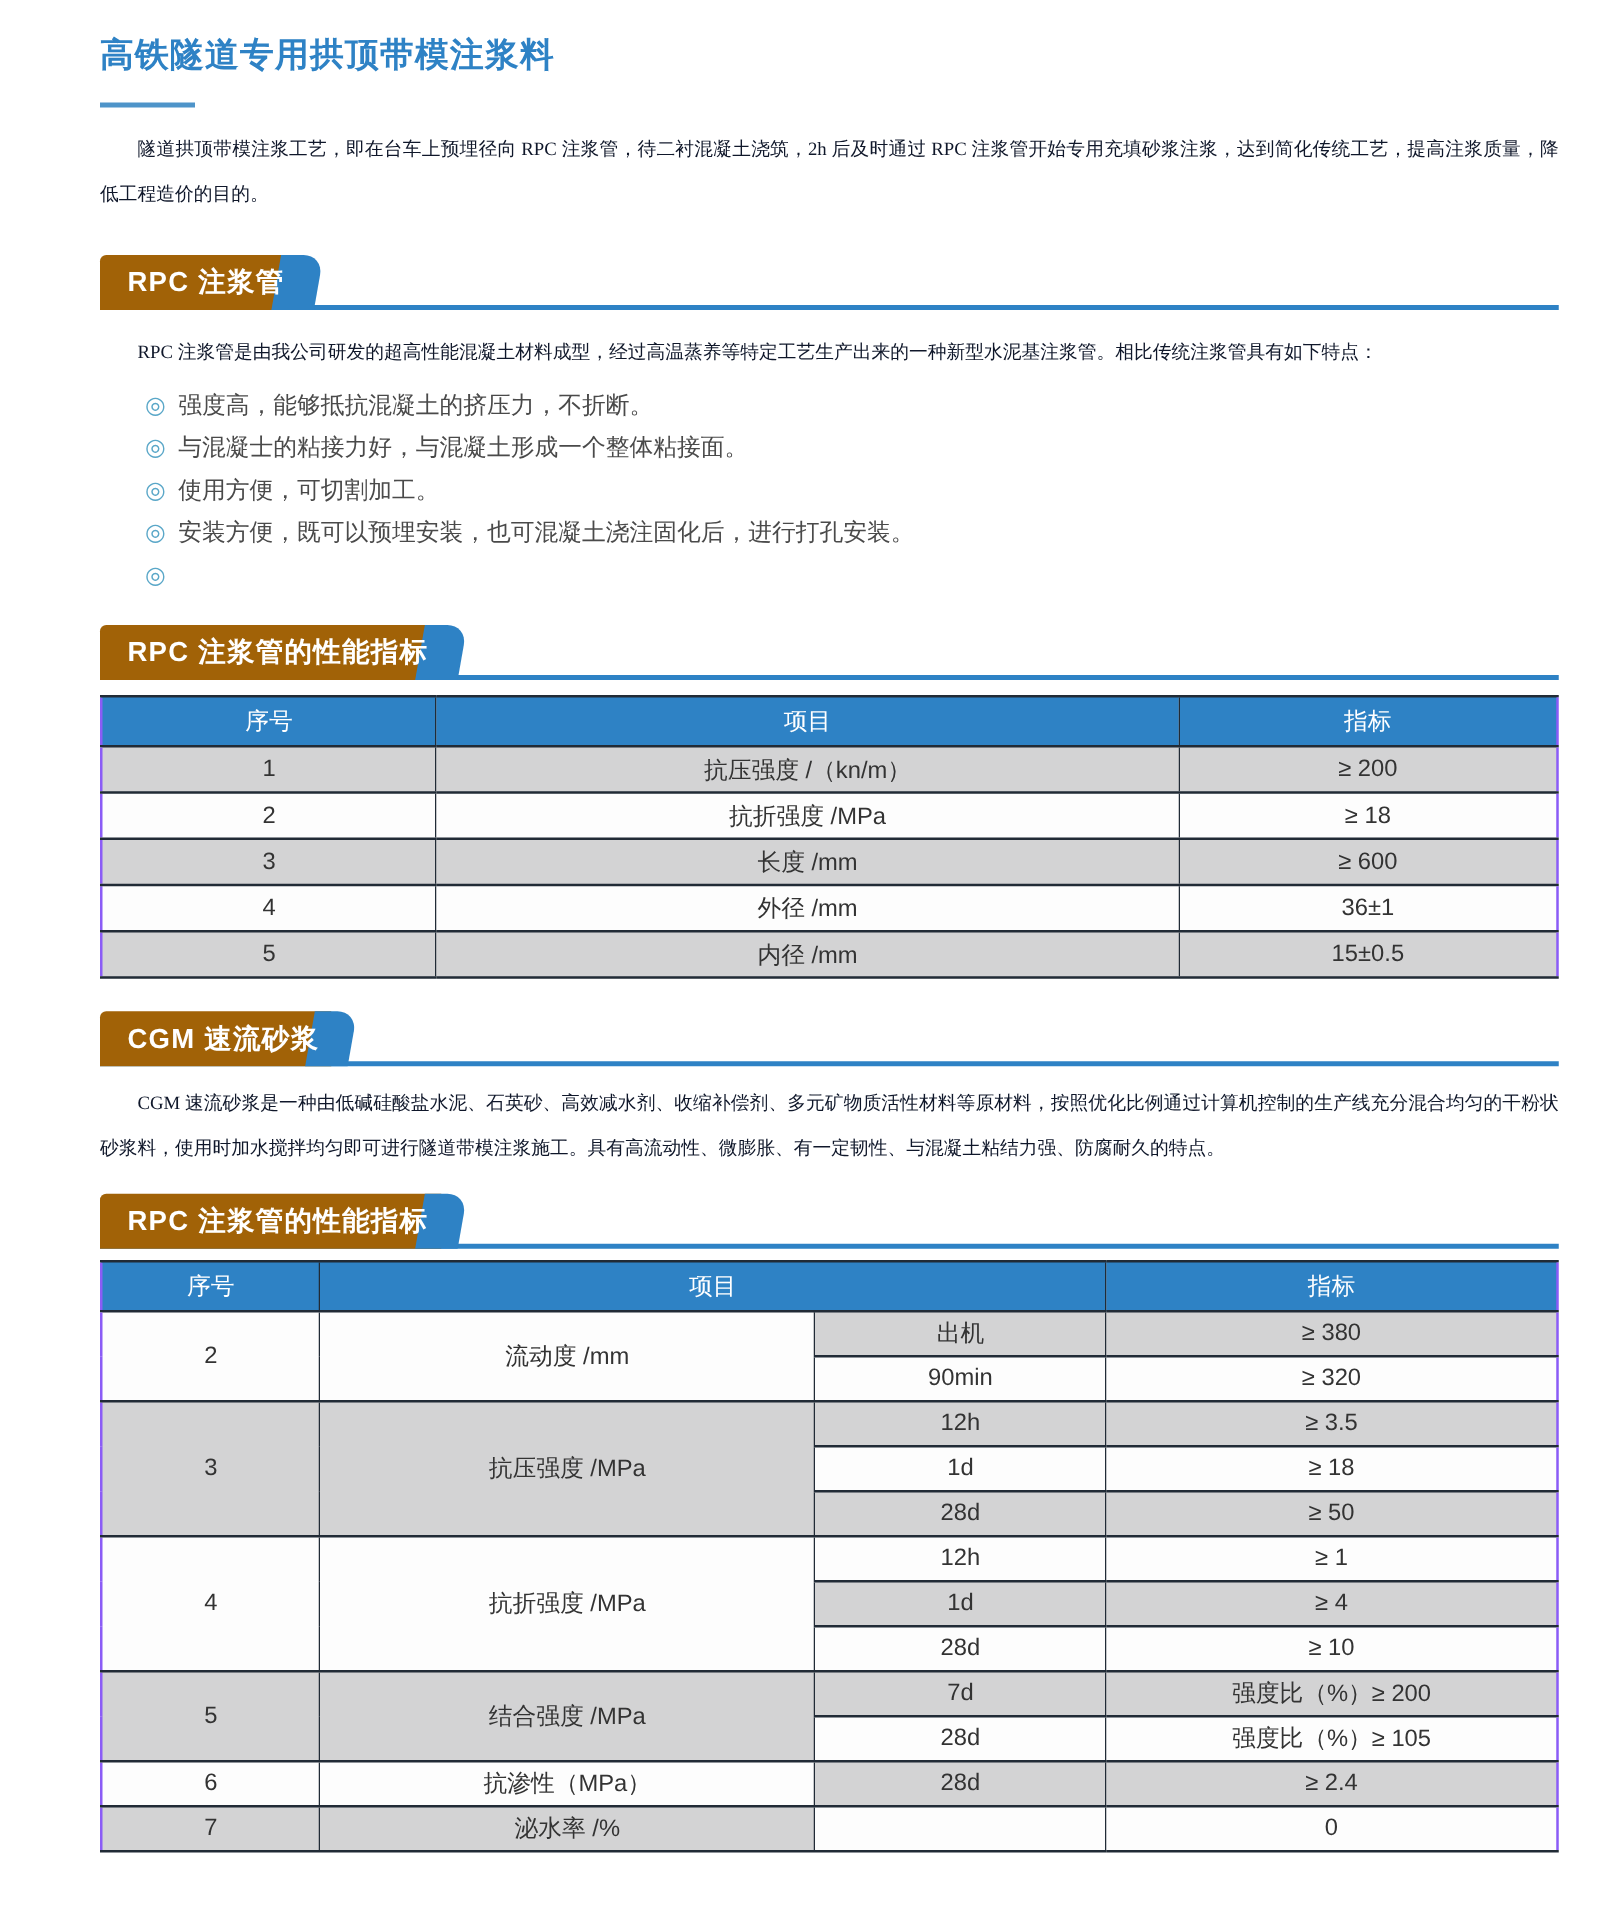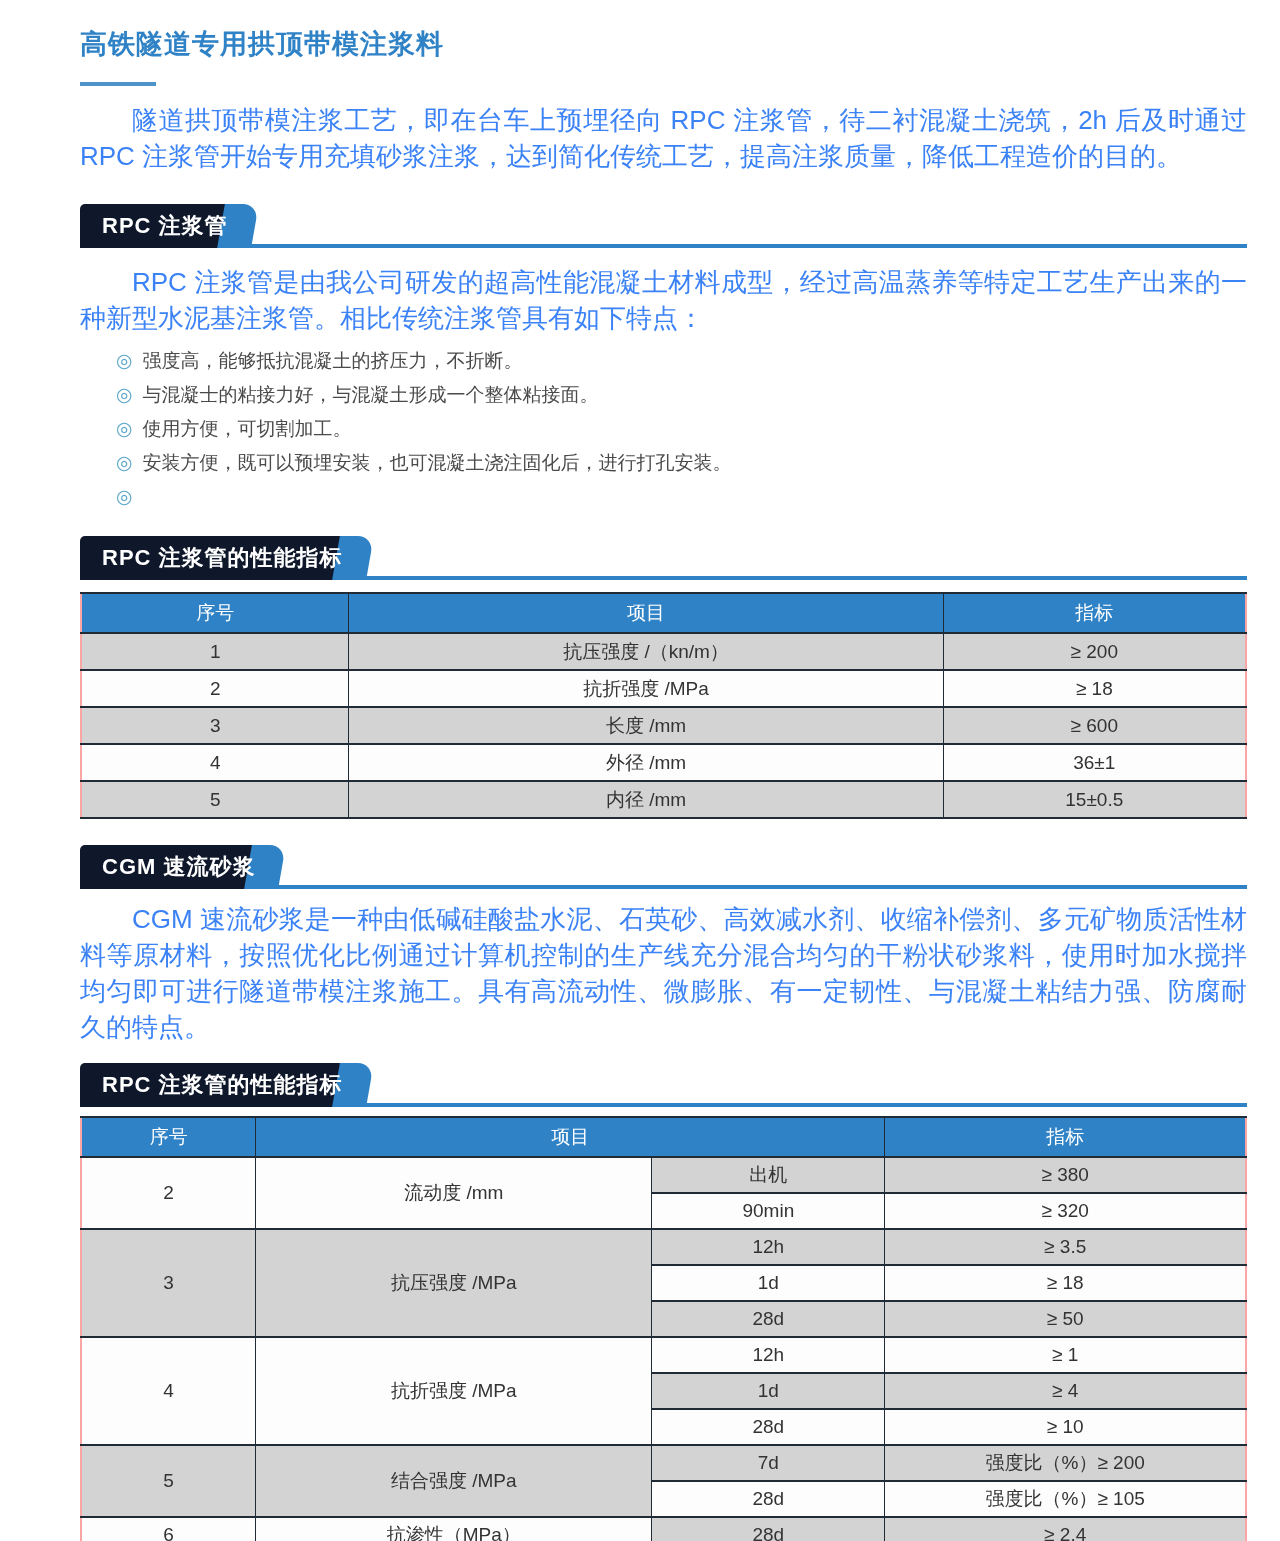"隧道拱顶带模注浆工艺，即在台车上预埋径向 RPC 注浆管，待二衬混凝土浇筑，2h" .para { color: #3b82f6 -> #0f172a; font-family: none -> Liberation Serif, serif; font-size: 26px -> 15px }
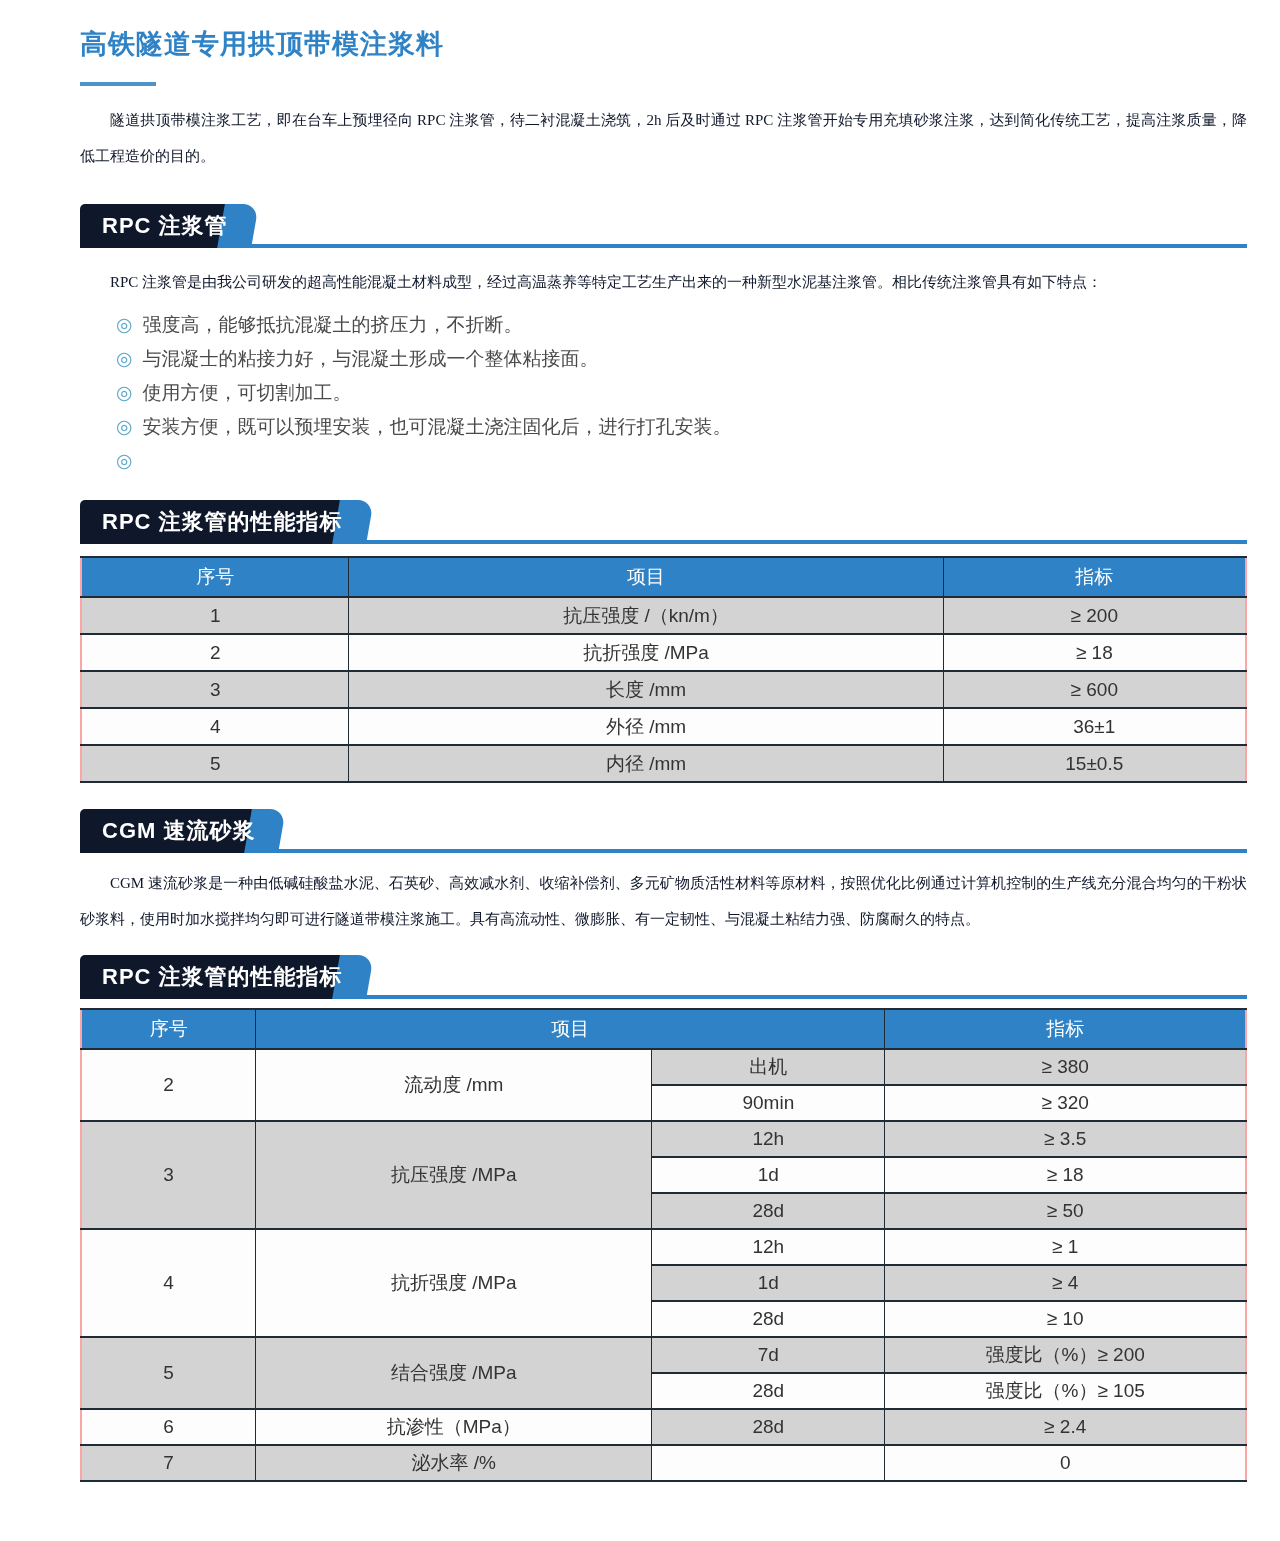"RPC 注浆管" .section-tab { background: #0f172a -> #a16207 }
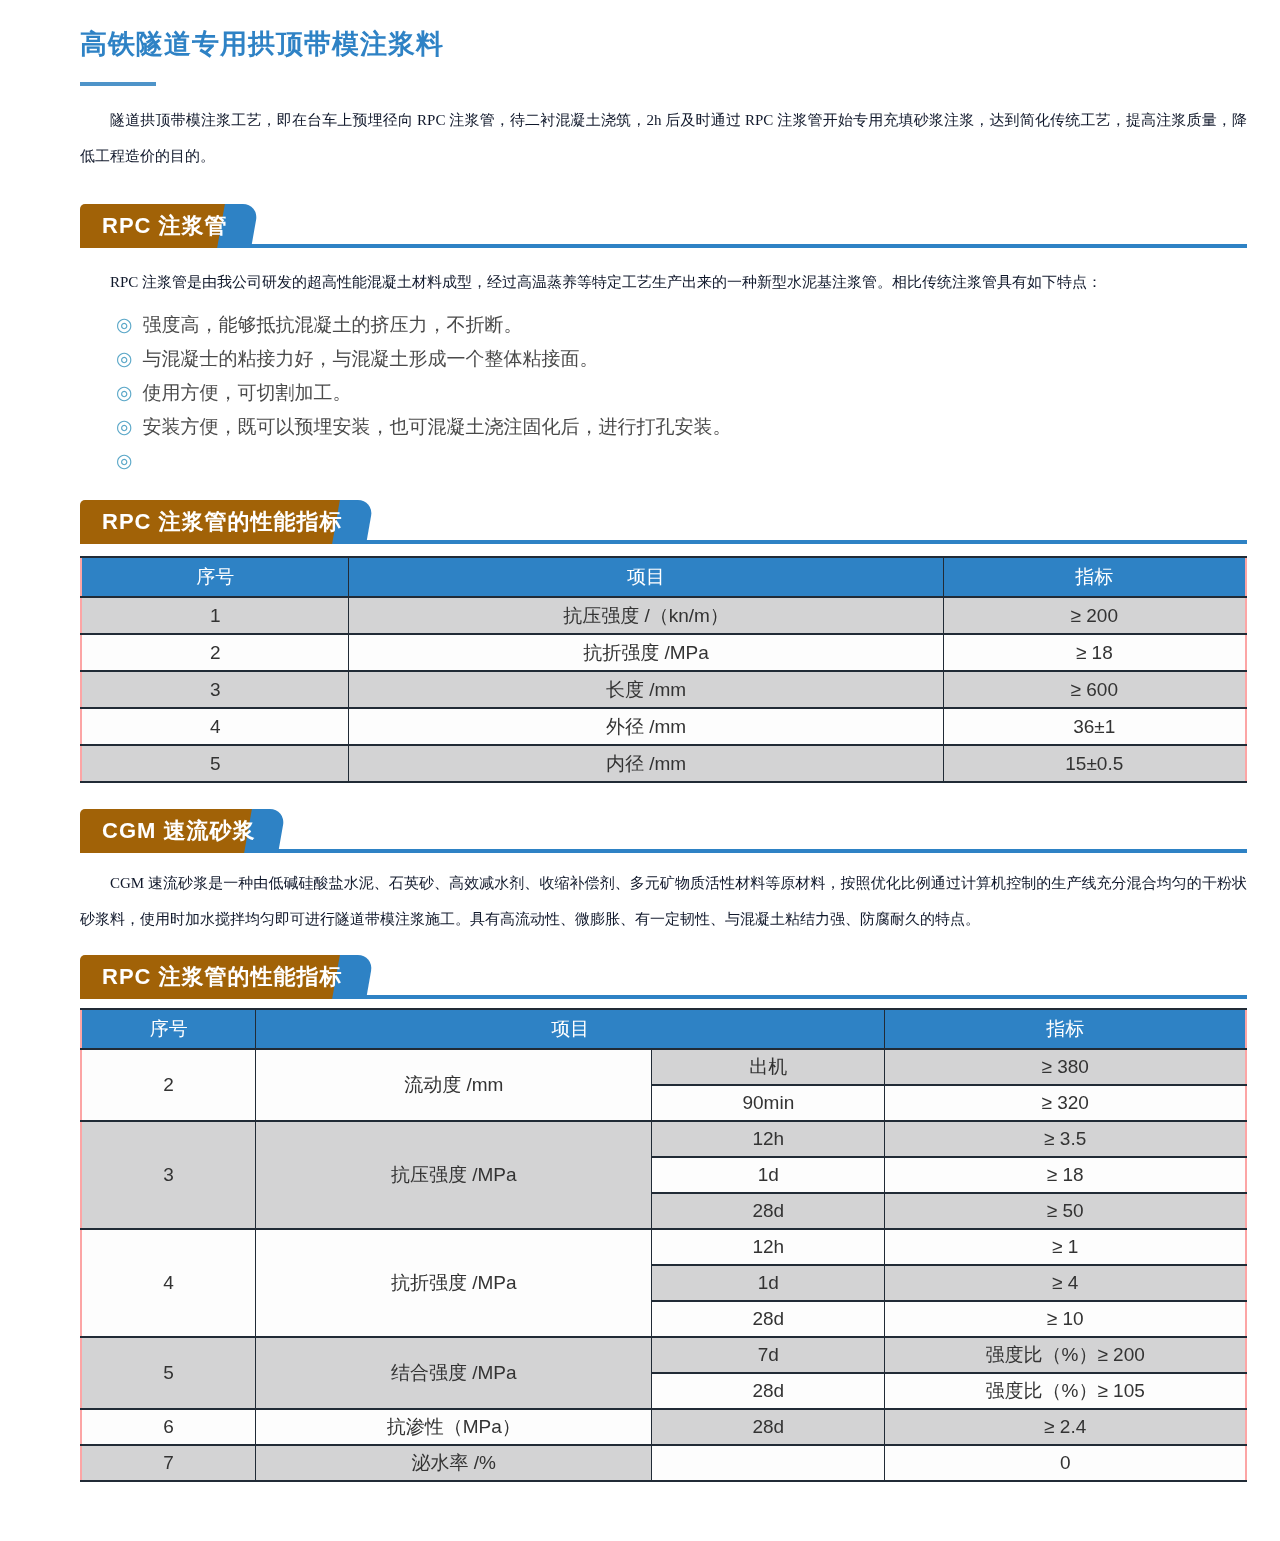"序号" .tbl { border: 2px solid #fca5a5 -> 2px solid #8b5cf6 }
